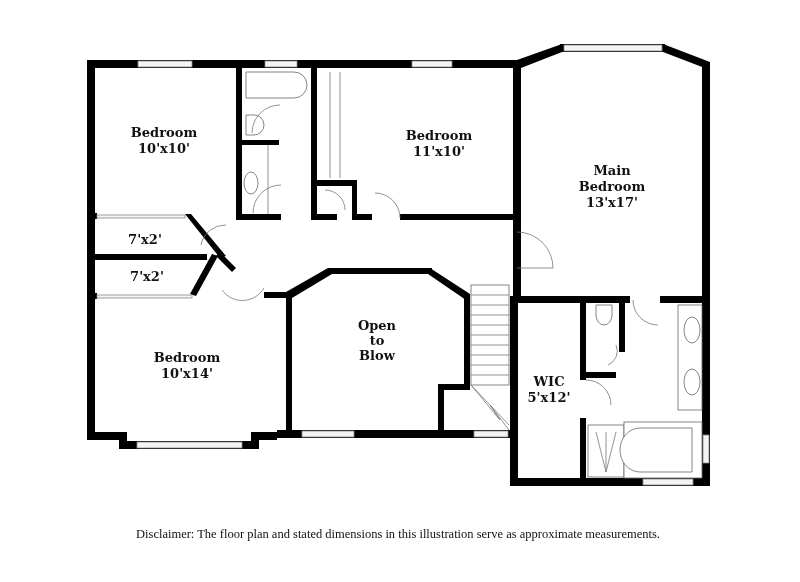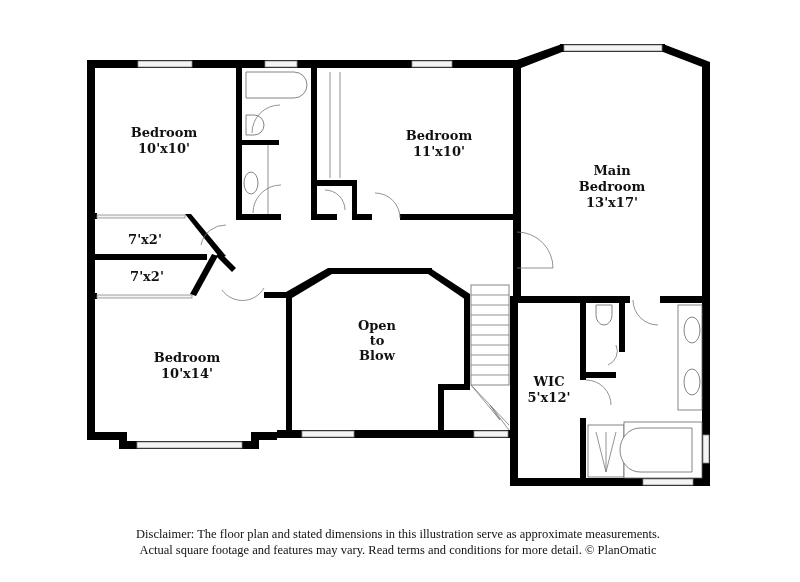"Actual square footage and features" div { html: <div>Actual square footage and features may vary. Read terms and conditions for more detail. © PlanOmatic</div> -> none }
